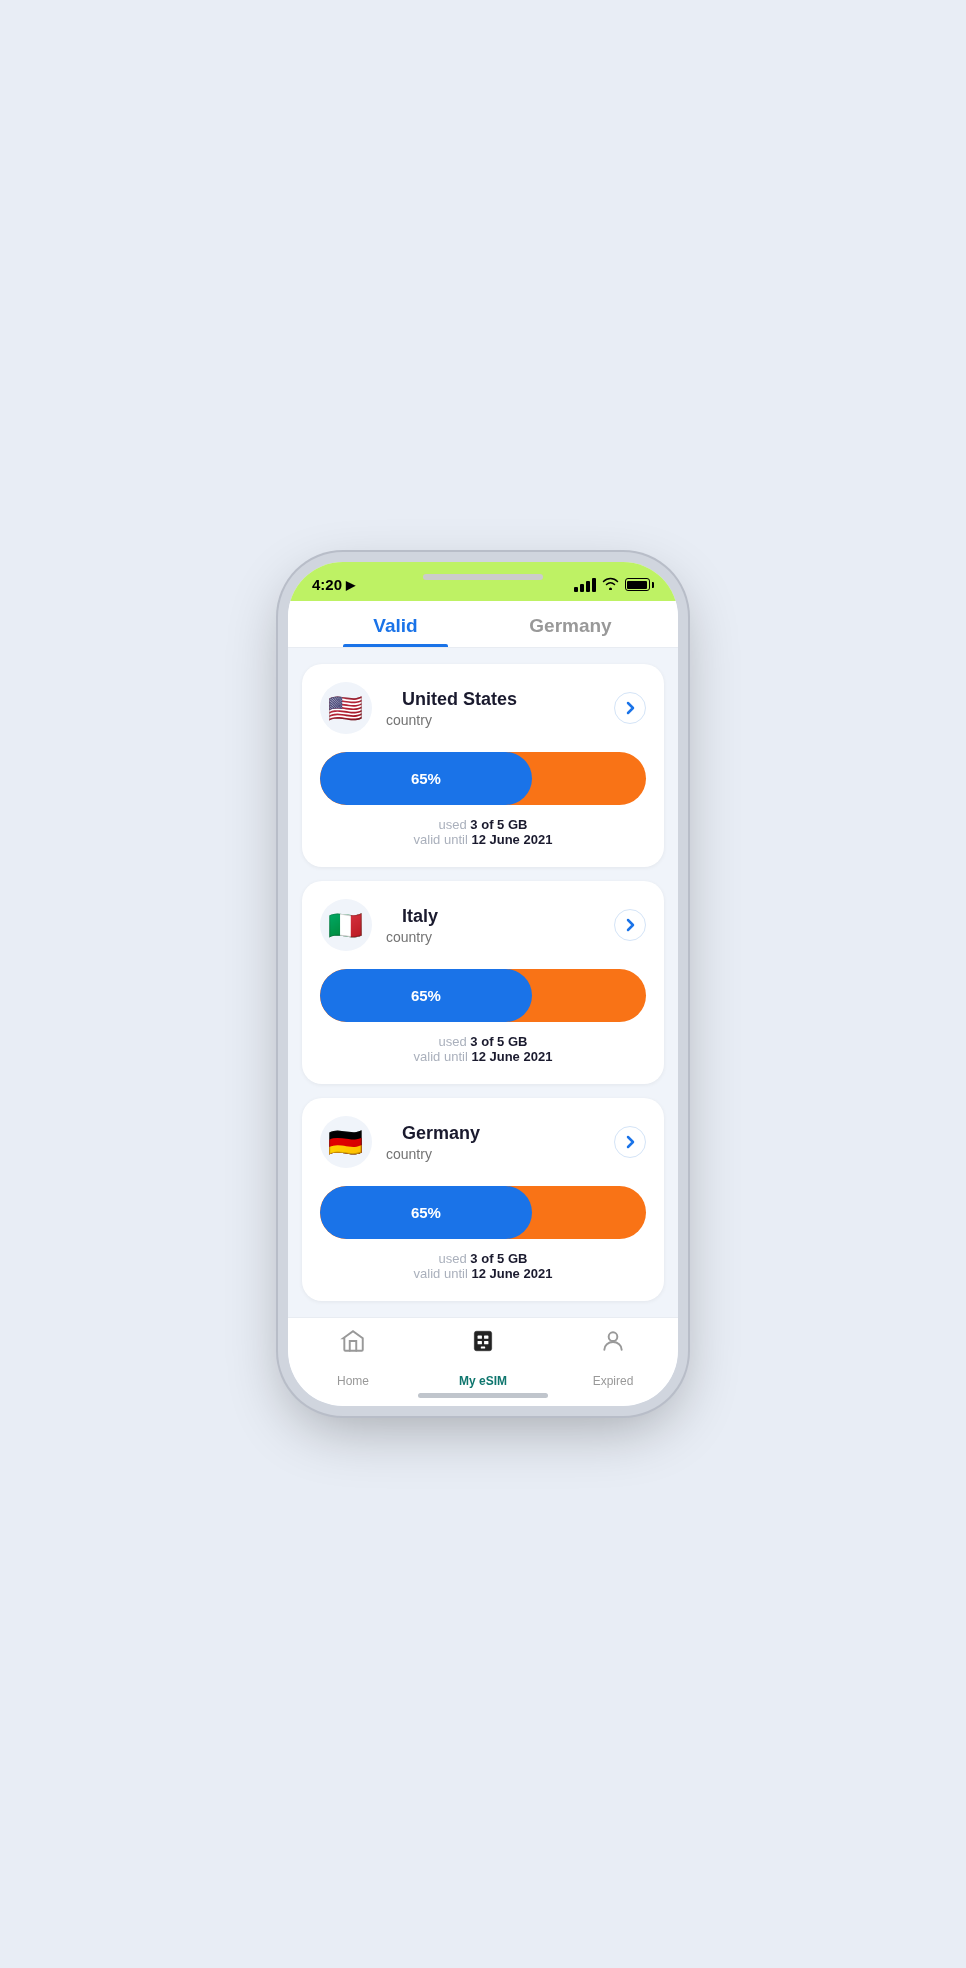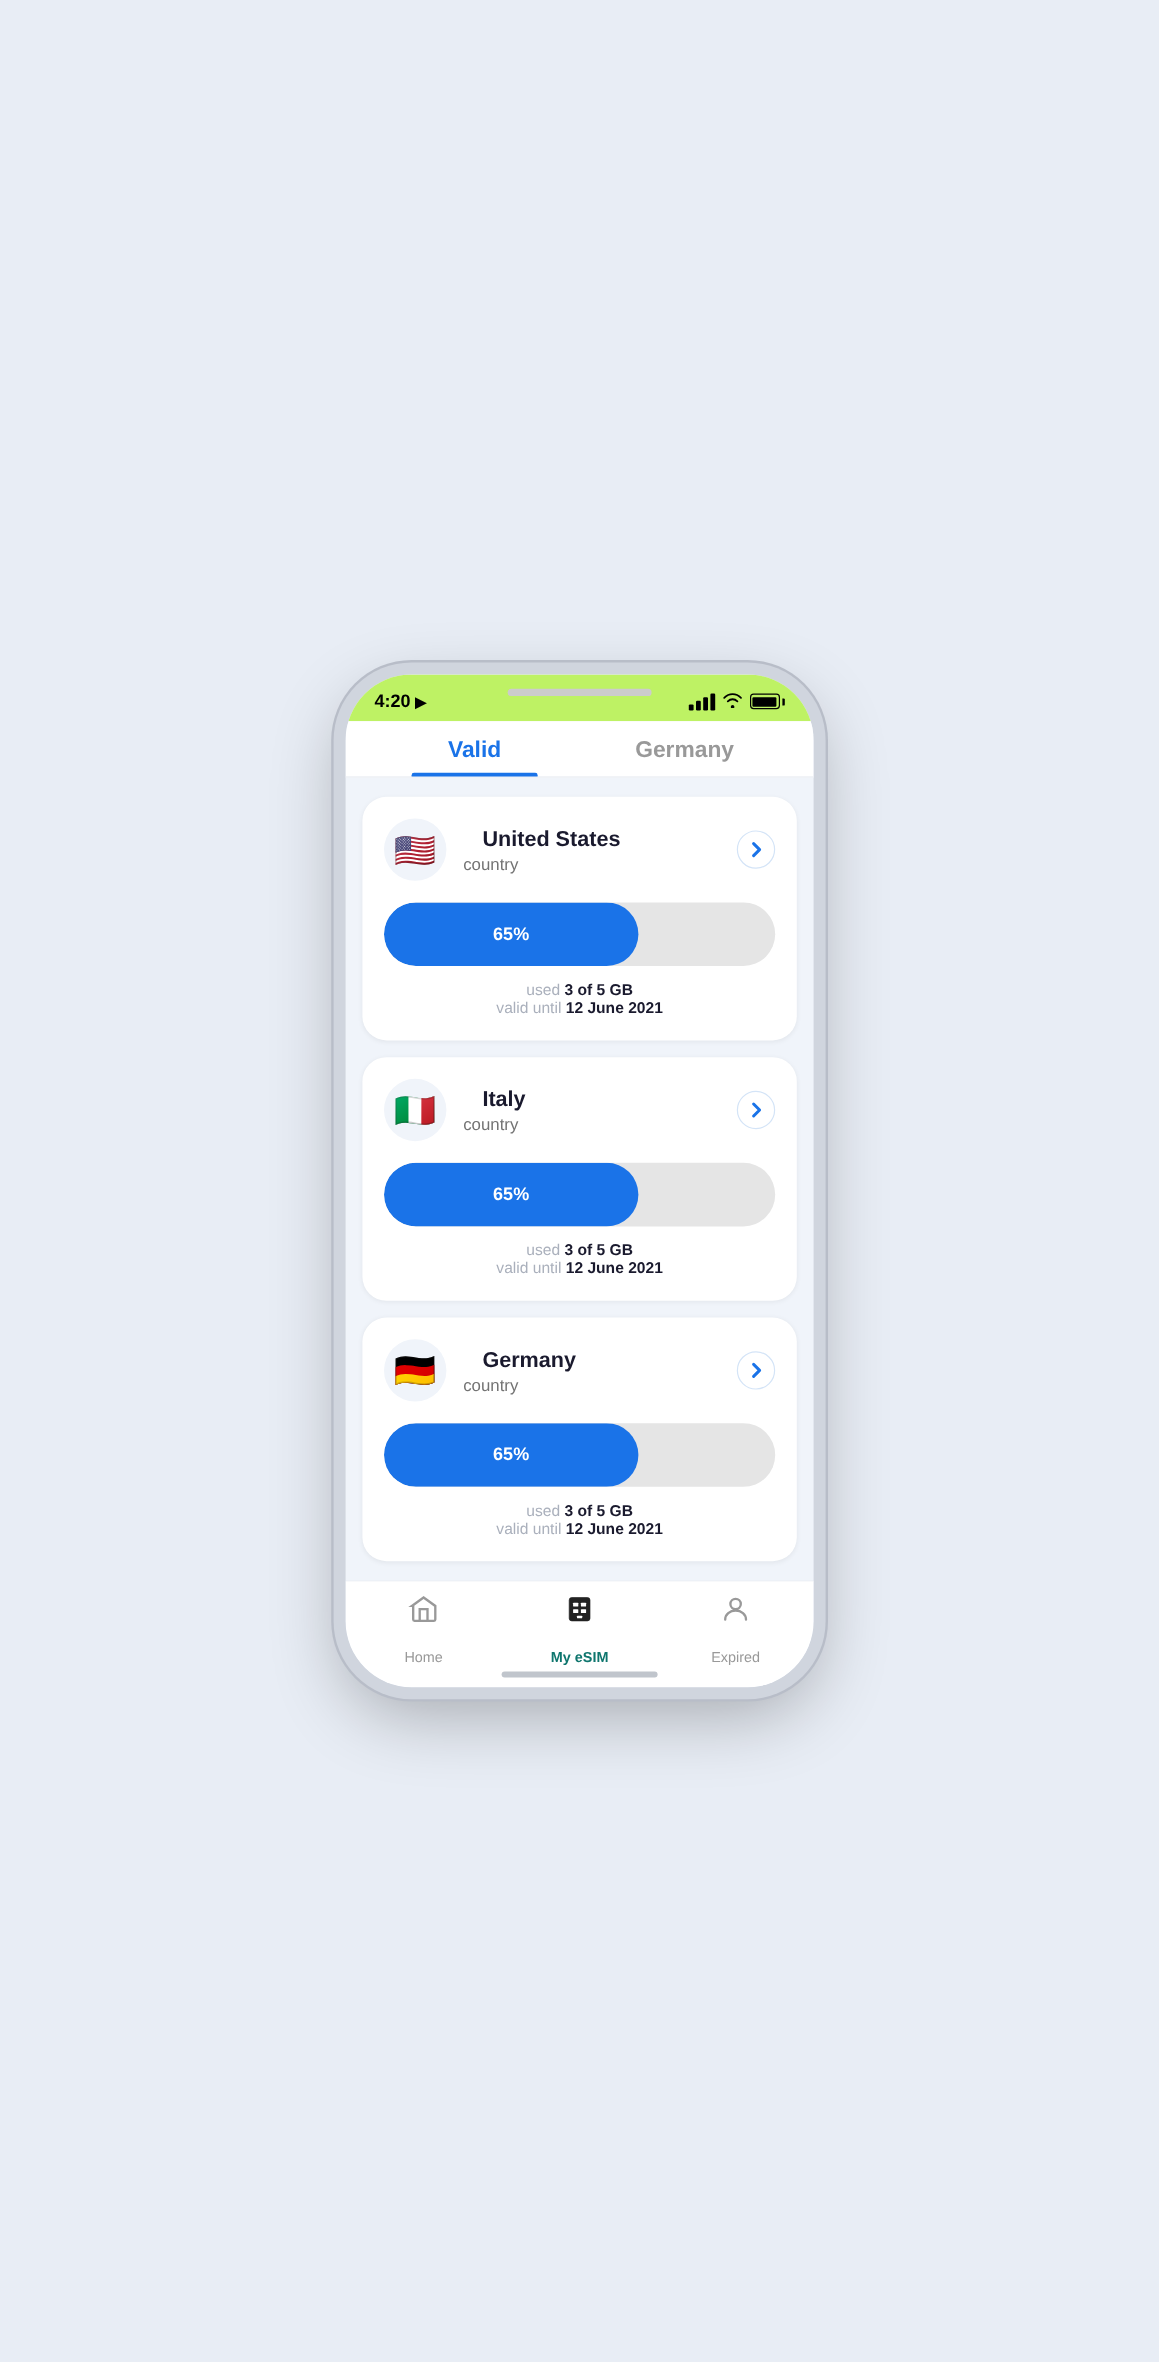"65%" .progress-bar-container { background: #e5e5e5 -> #f97316 }
